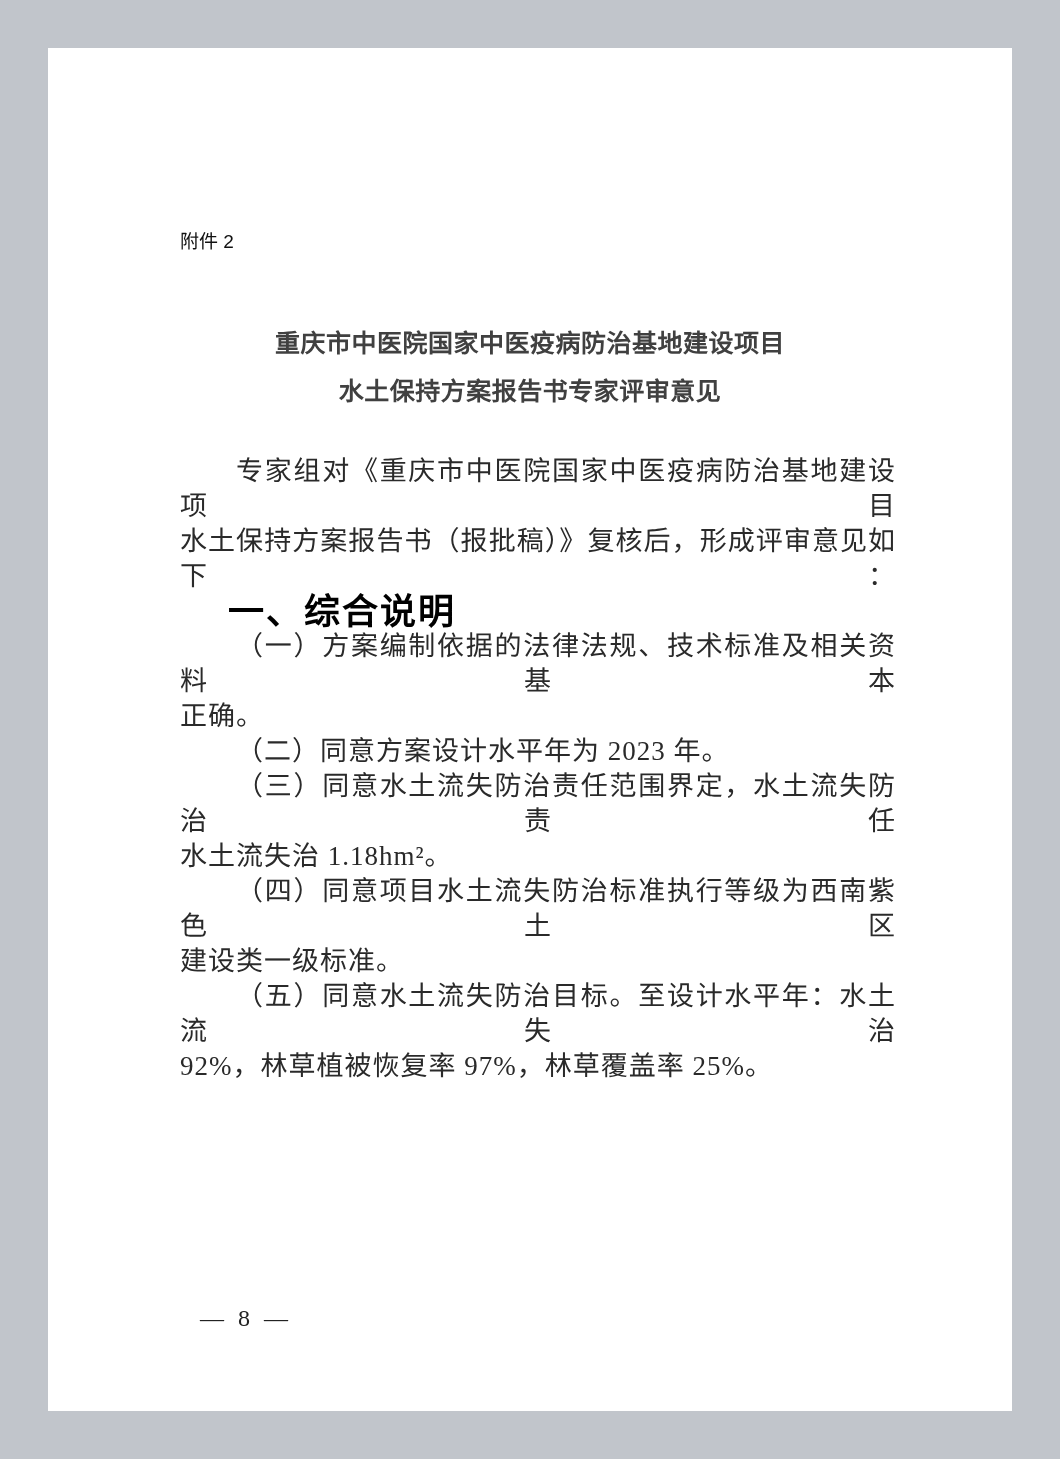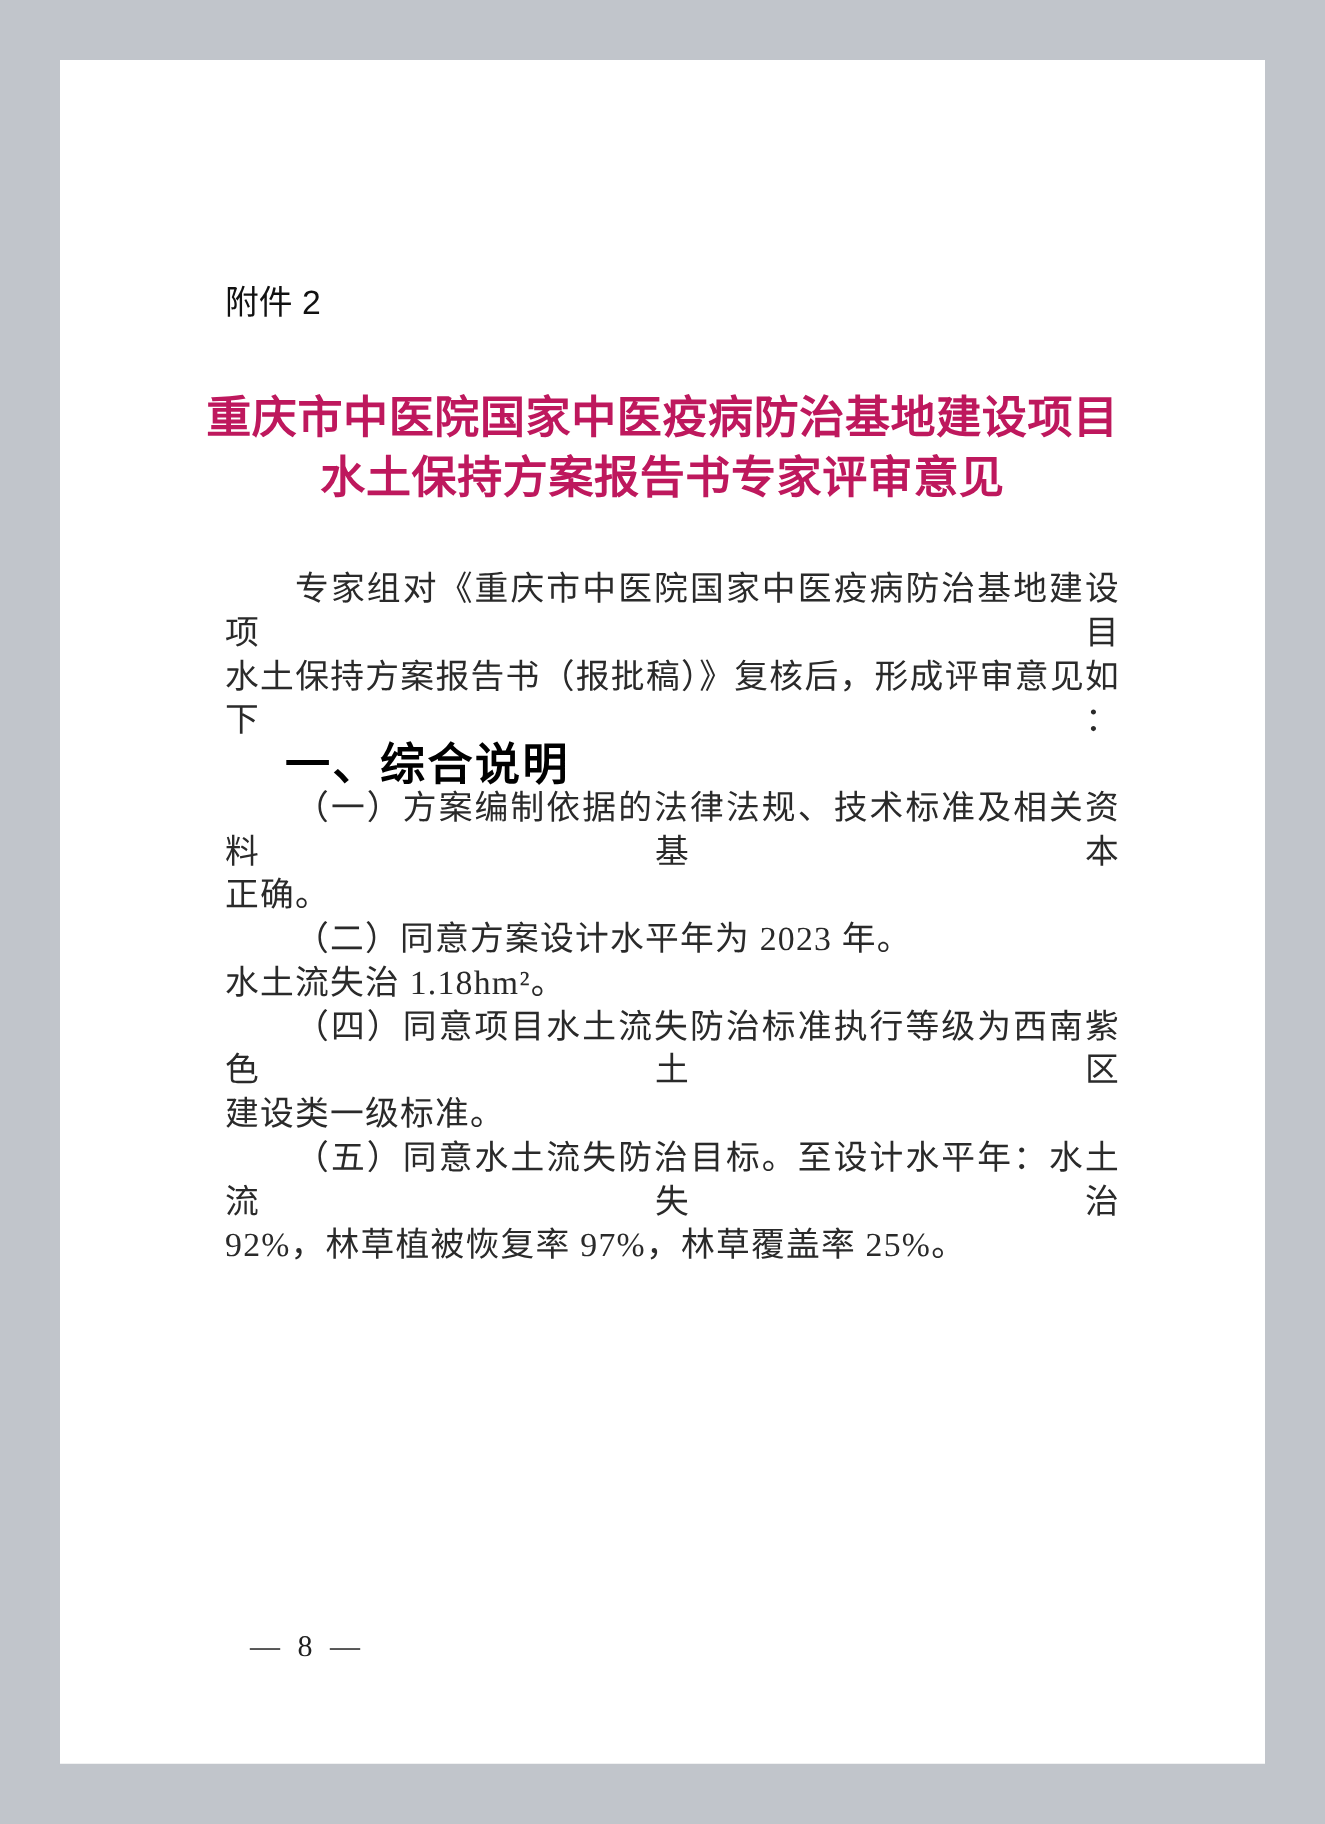"附件 2" .attachment-label { font-size: 27px -> 19px }
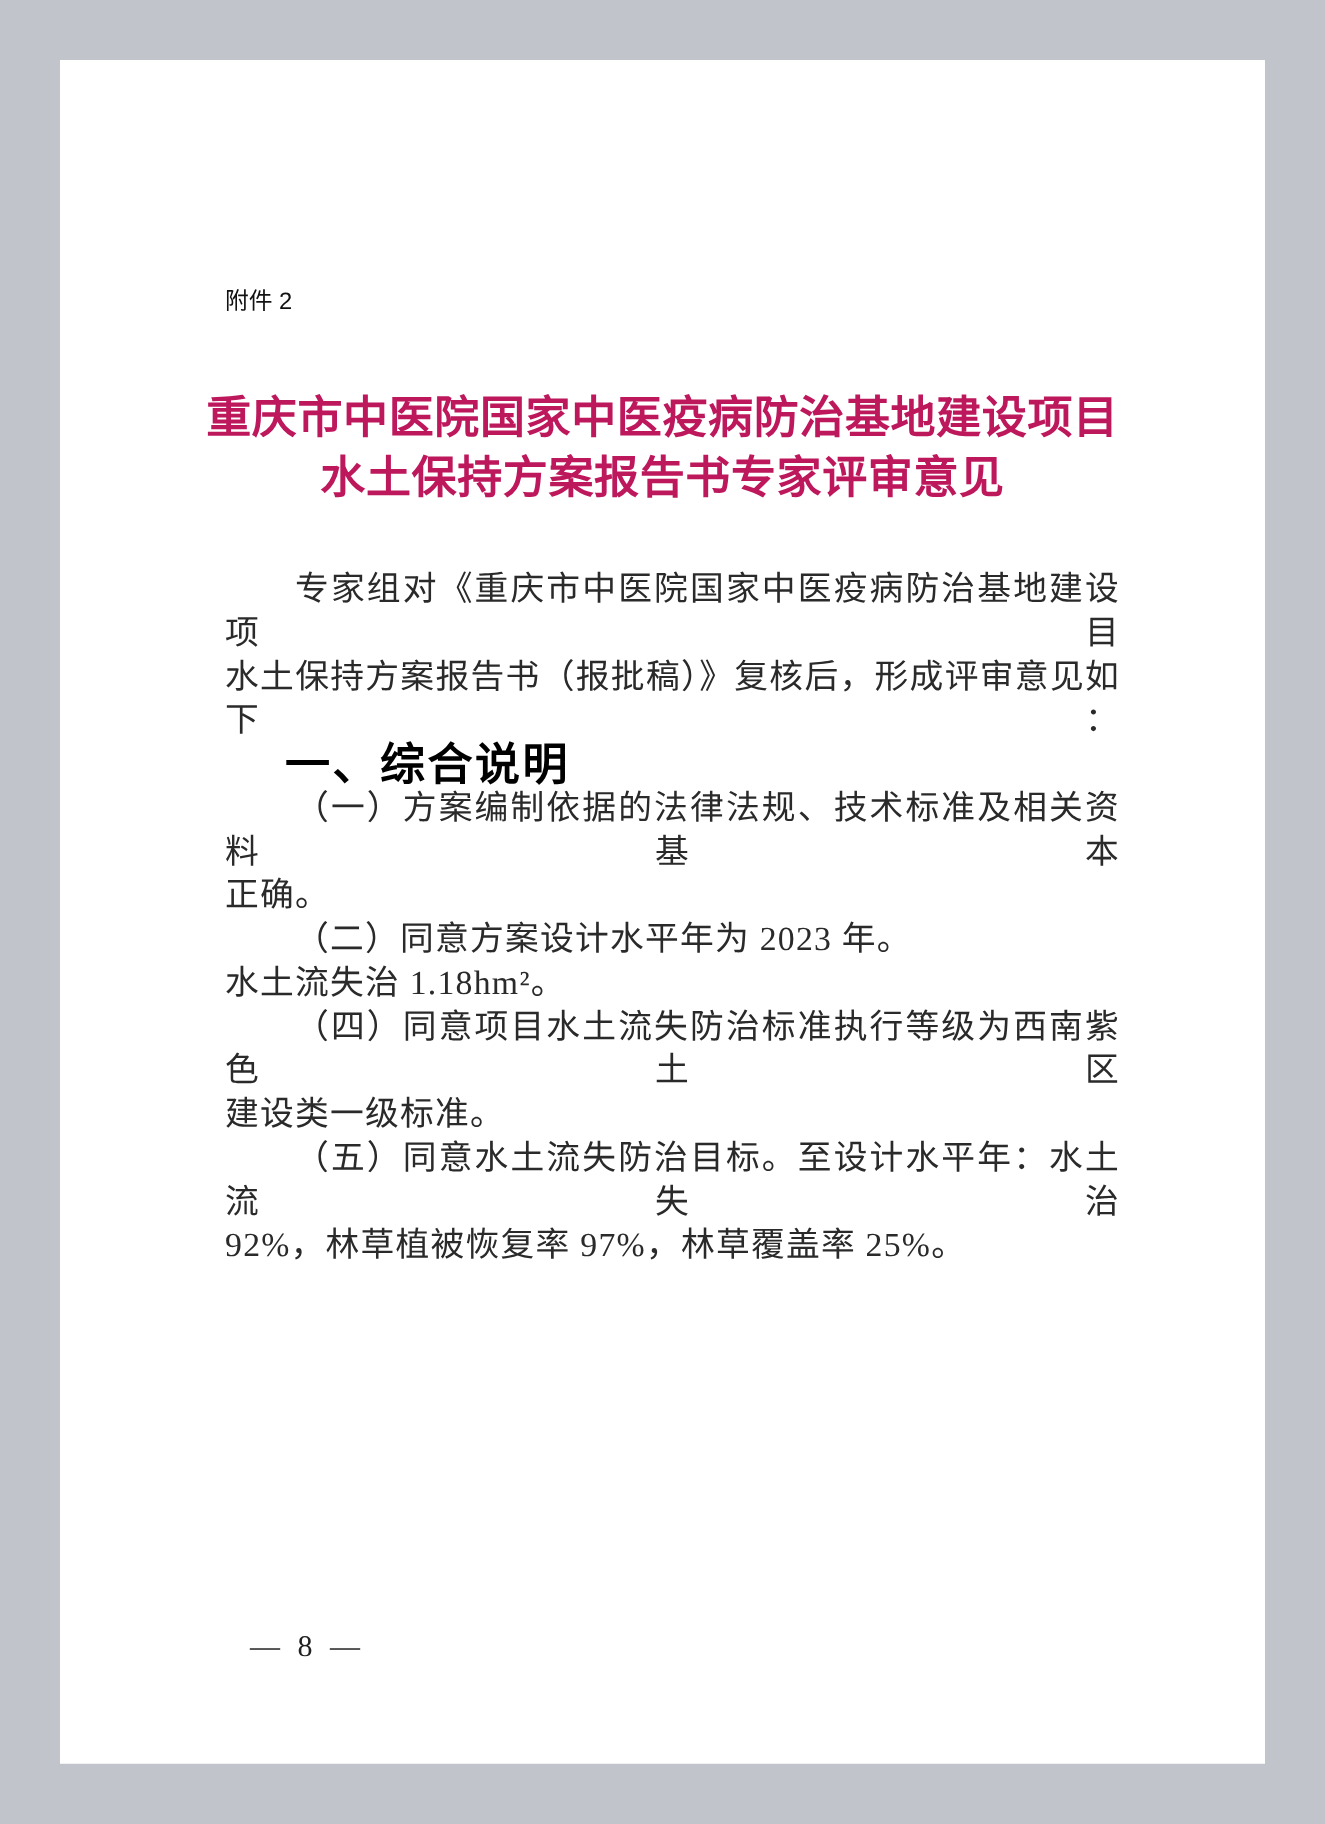"重庆市中医院国家中医疫病防治基地建设项目" .doc-title { color: #be185d -> #404040; font-size: 36px -> 25px; top: 262px -> 272px }
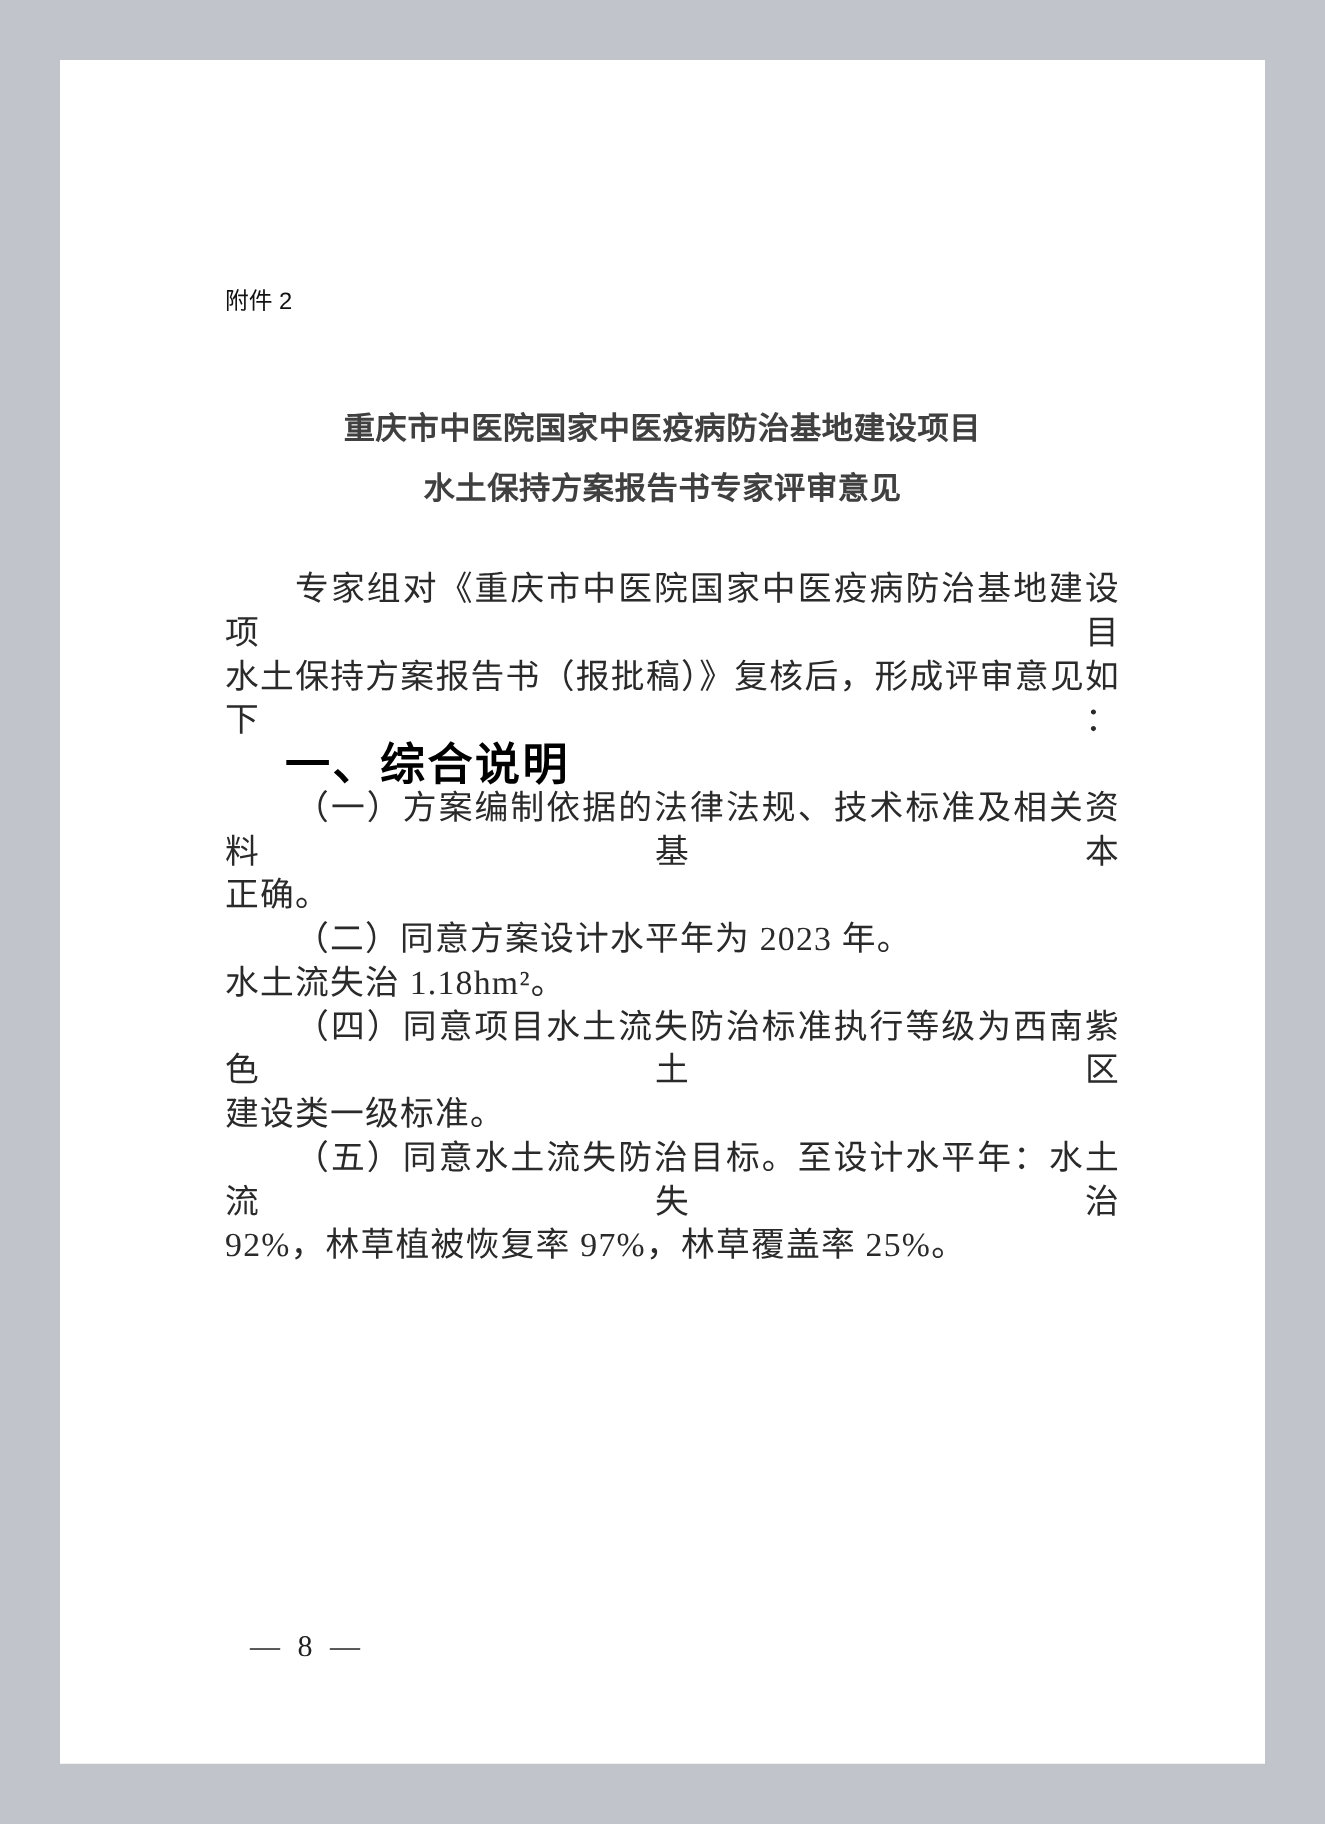"（三）同意水土流失防治责任范围界定，水土流失防治责任" div.line { html: none -> <div>（三）同意水土流失防治责任范围界定，水土流失防治责任</div> }
